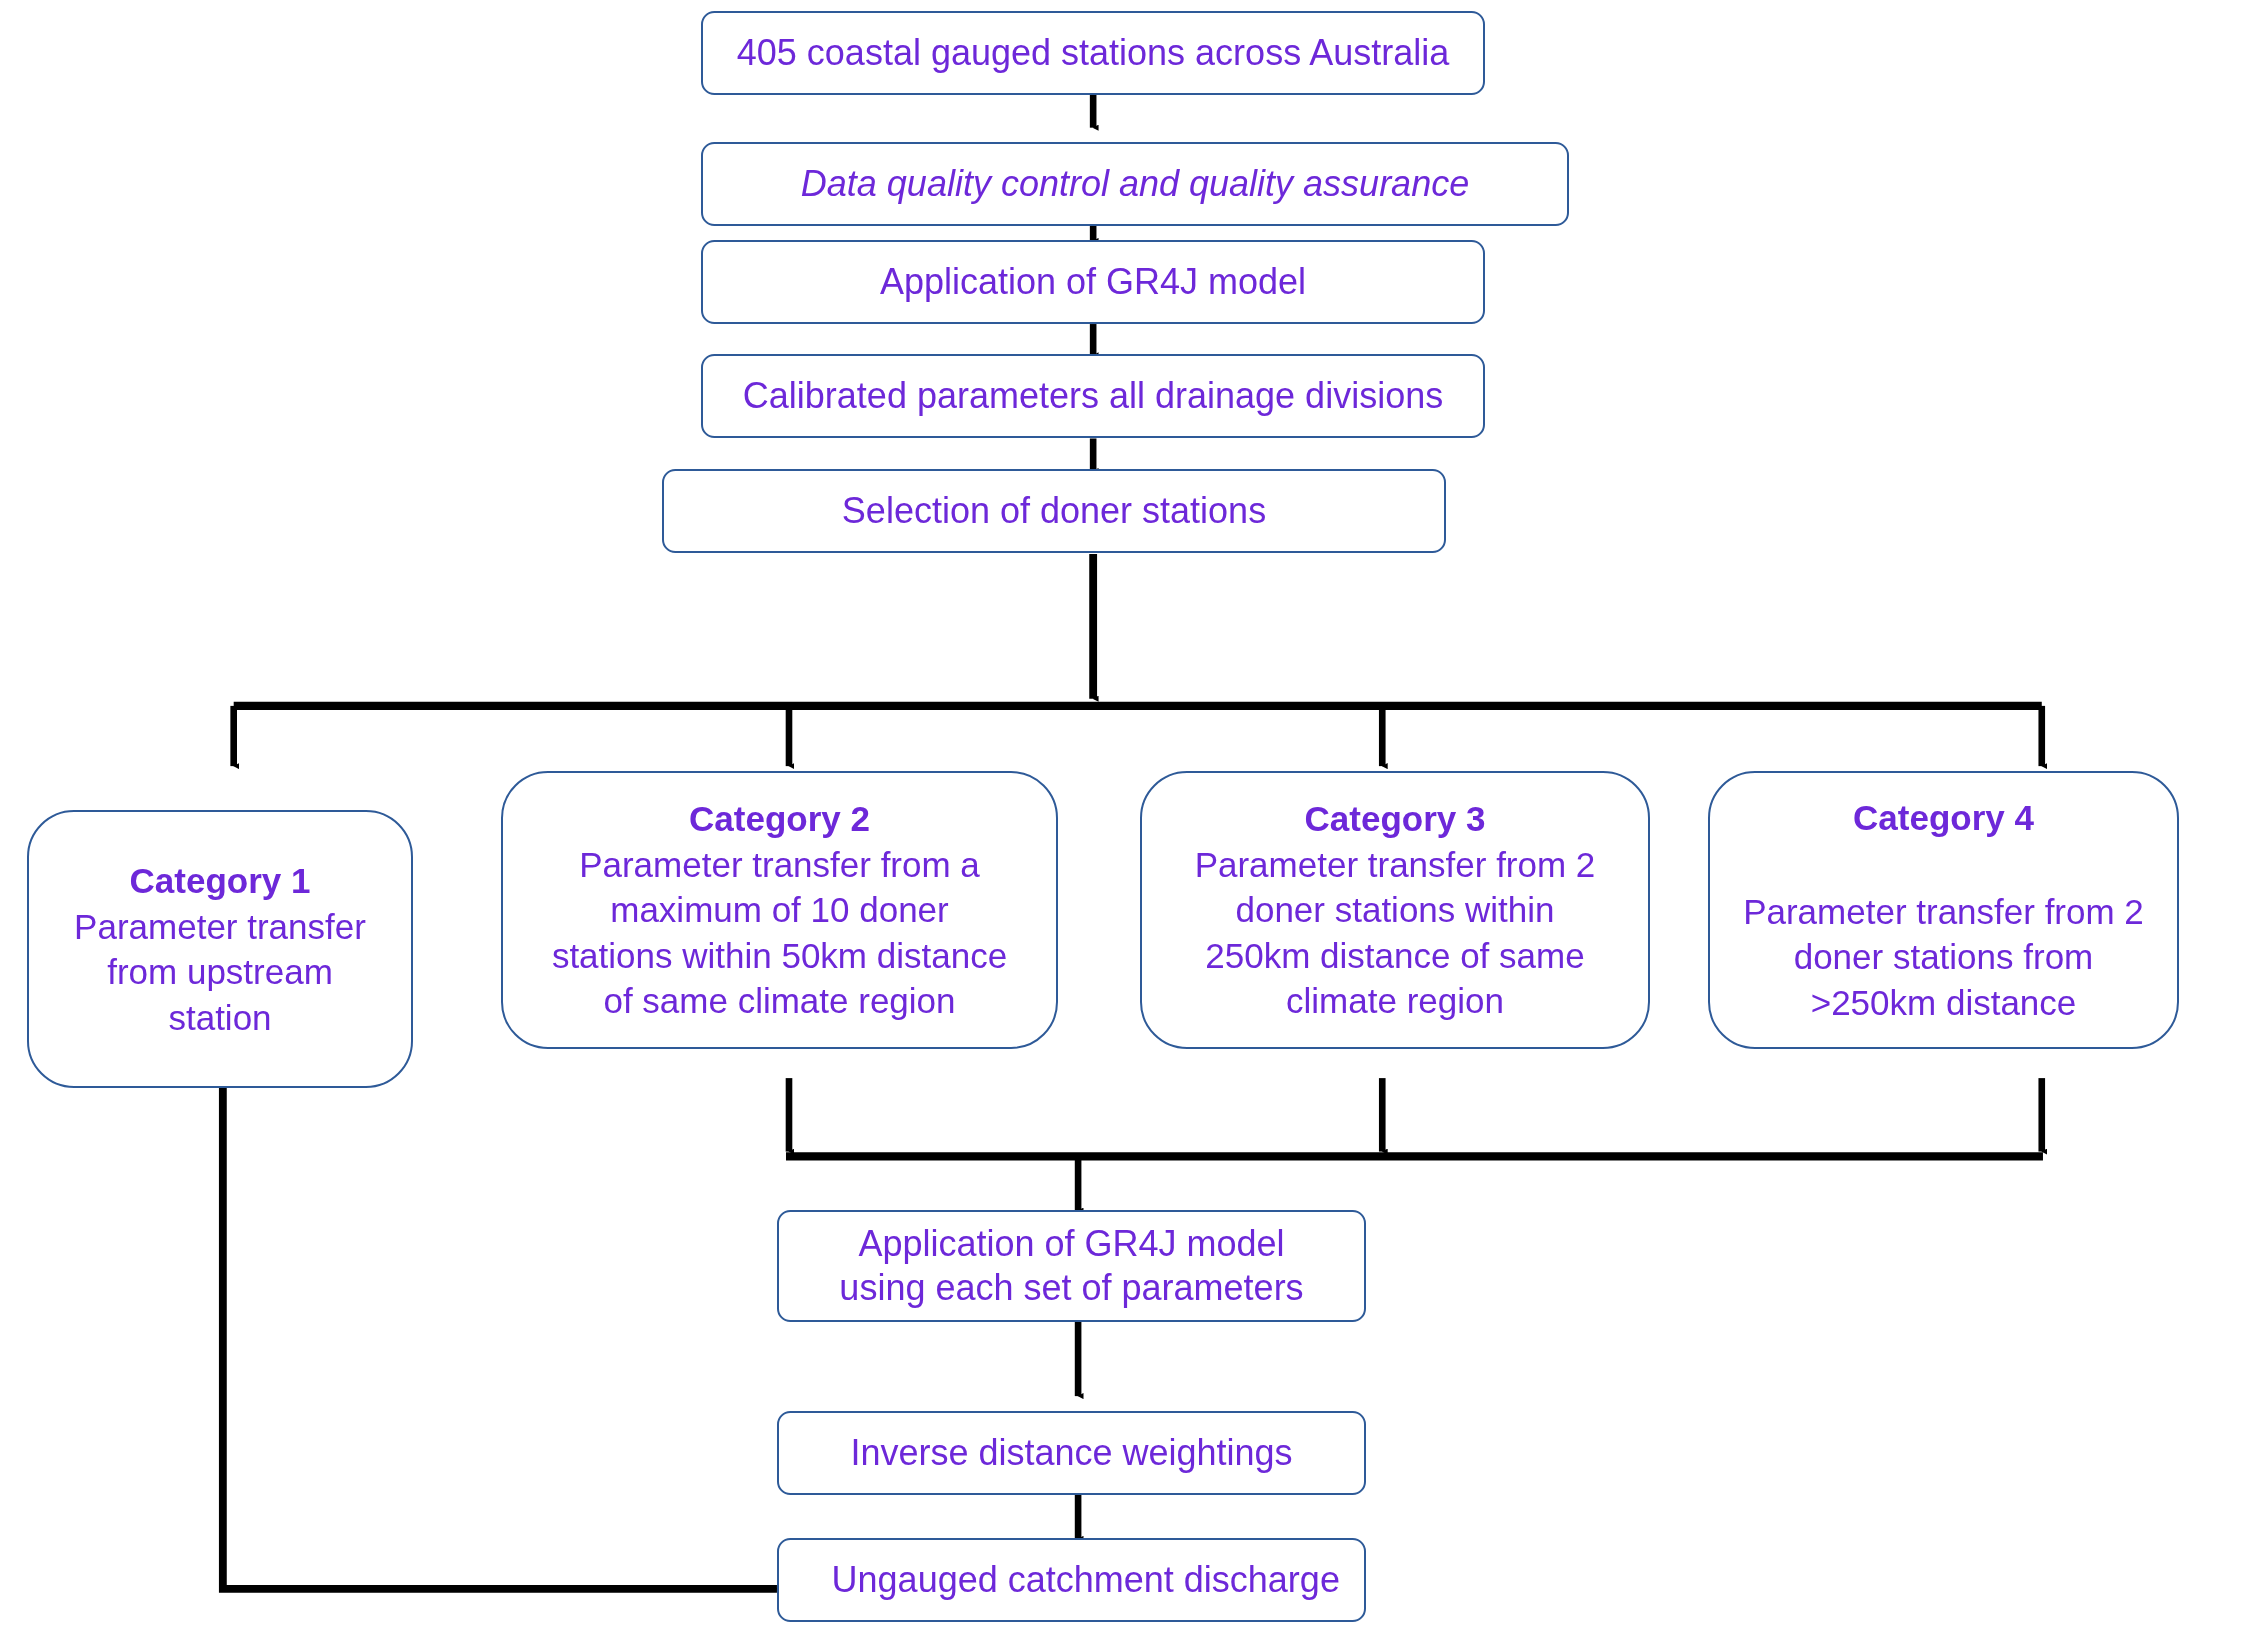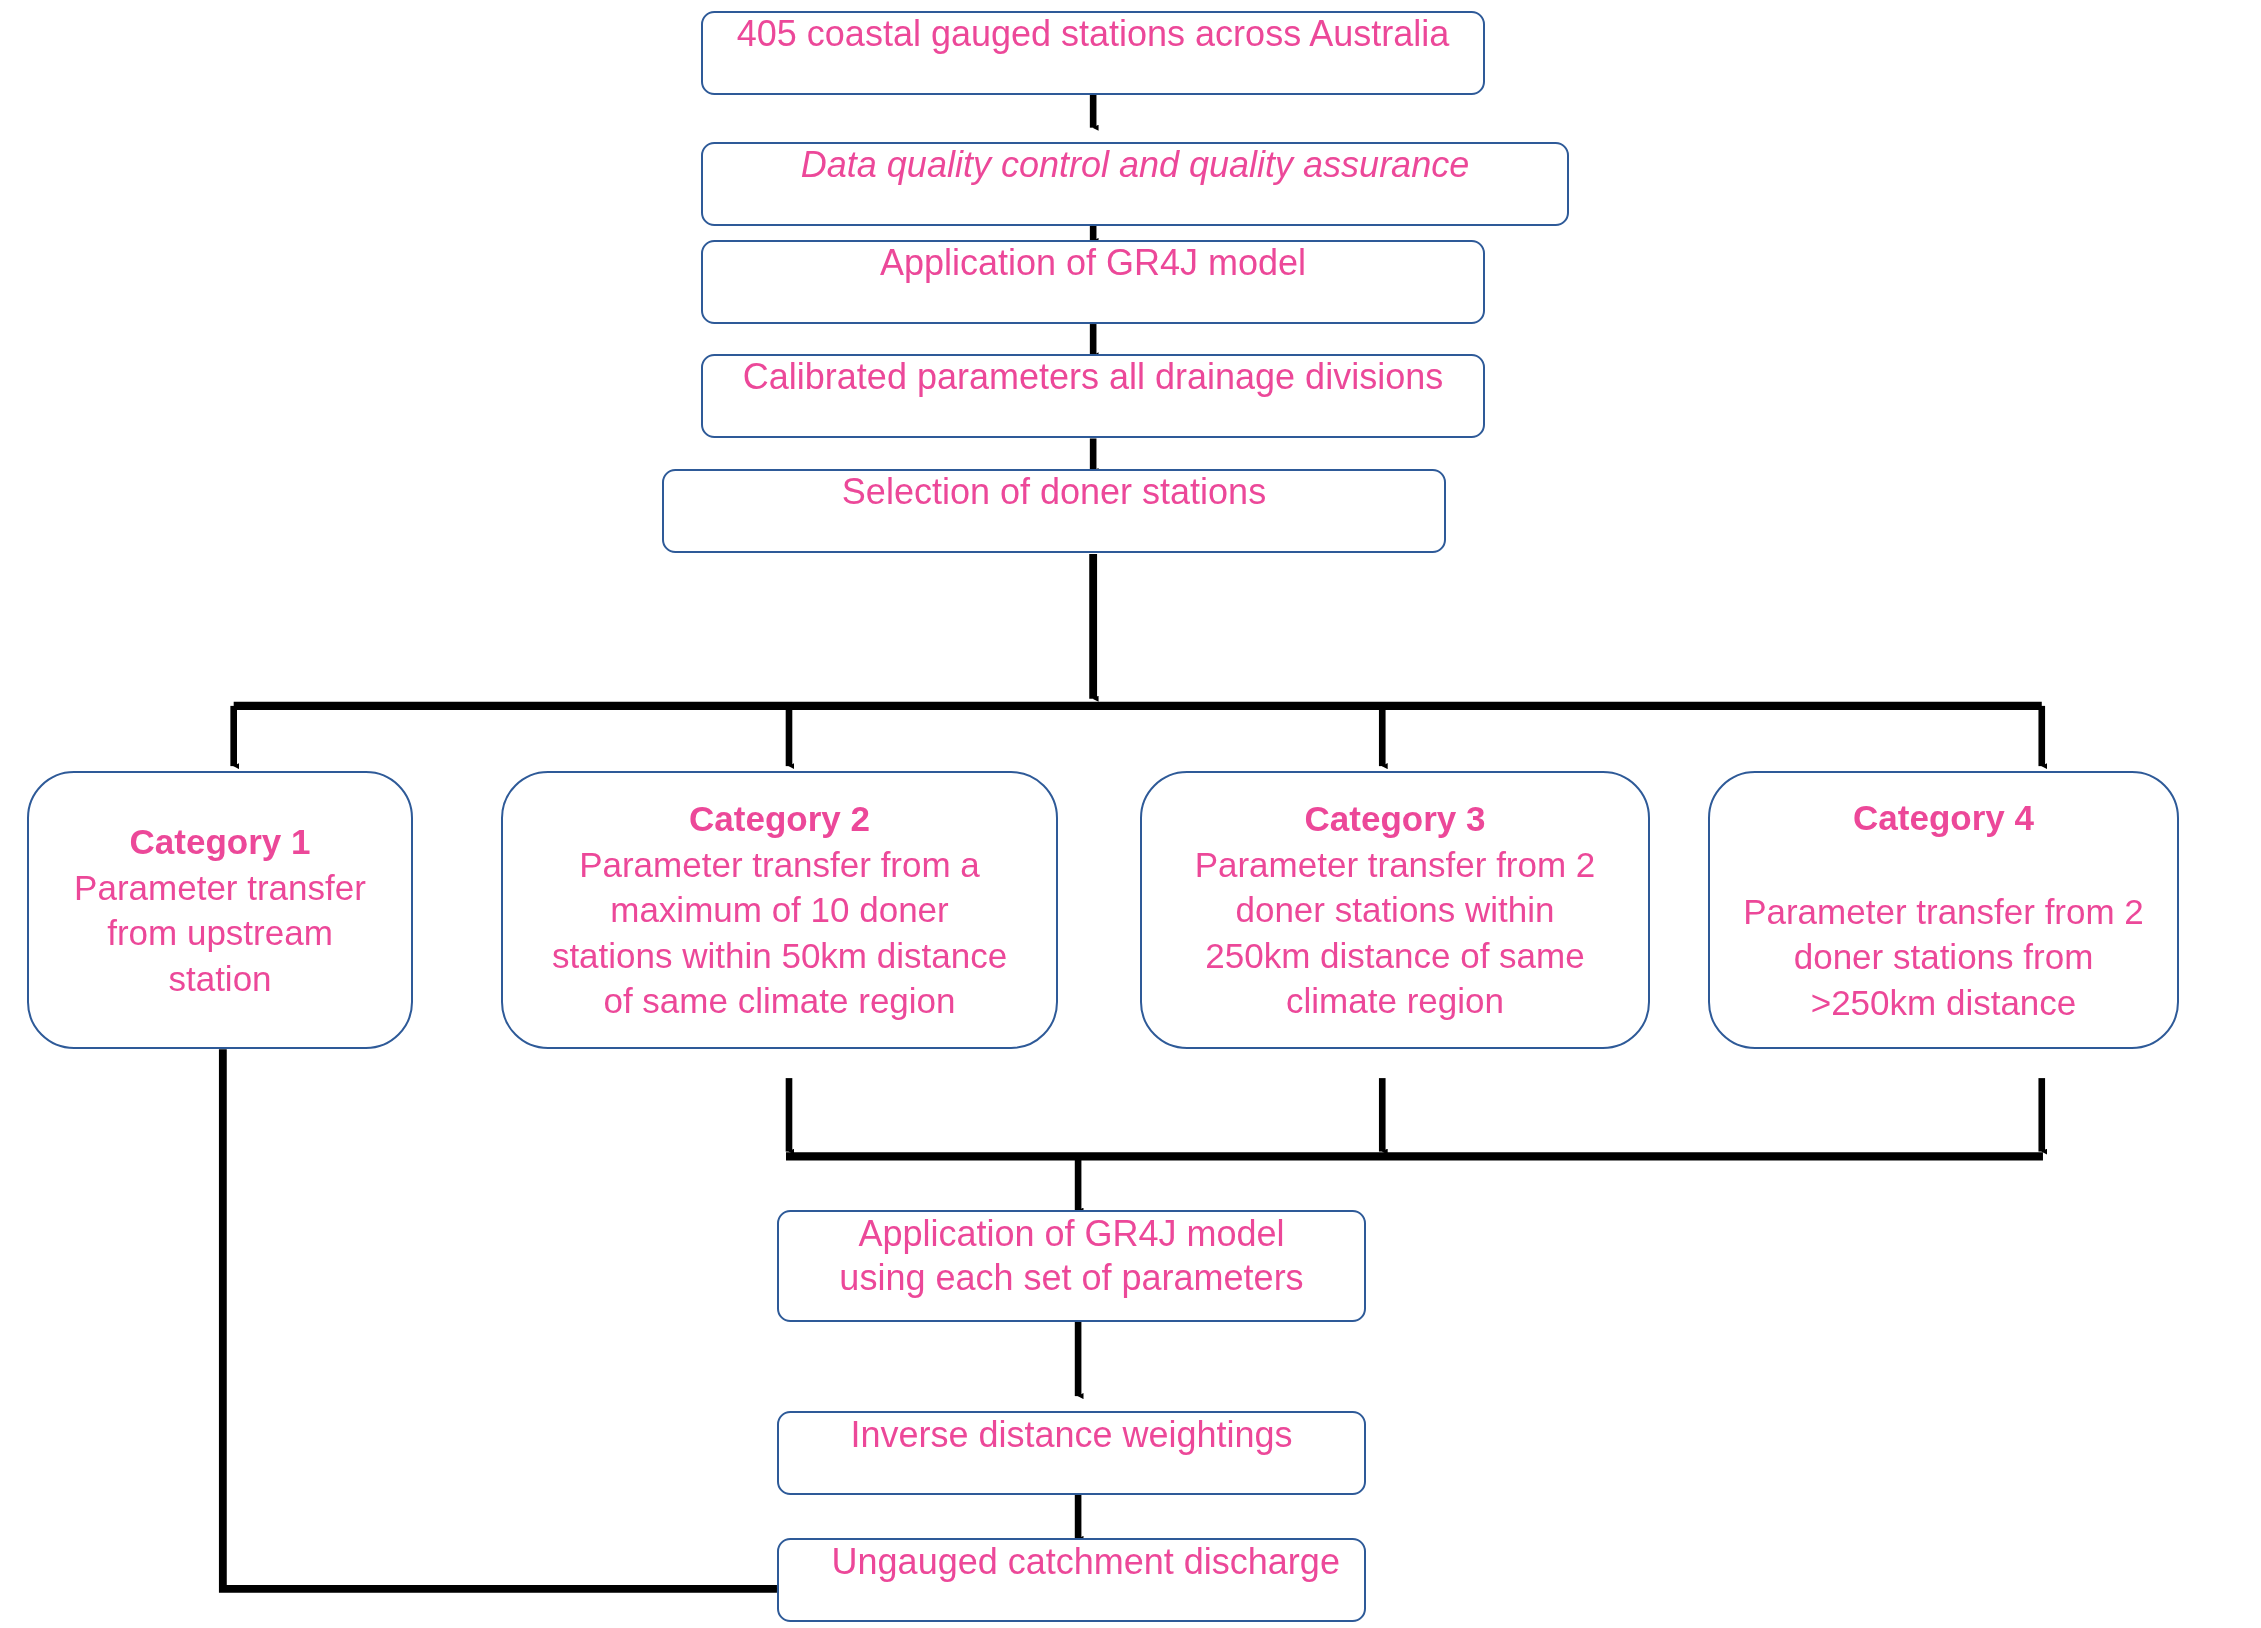"405 coastal gauged stations across" .node { align-items: none -> center; color: #ec4899 -> #6d28d9 }
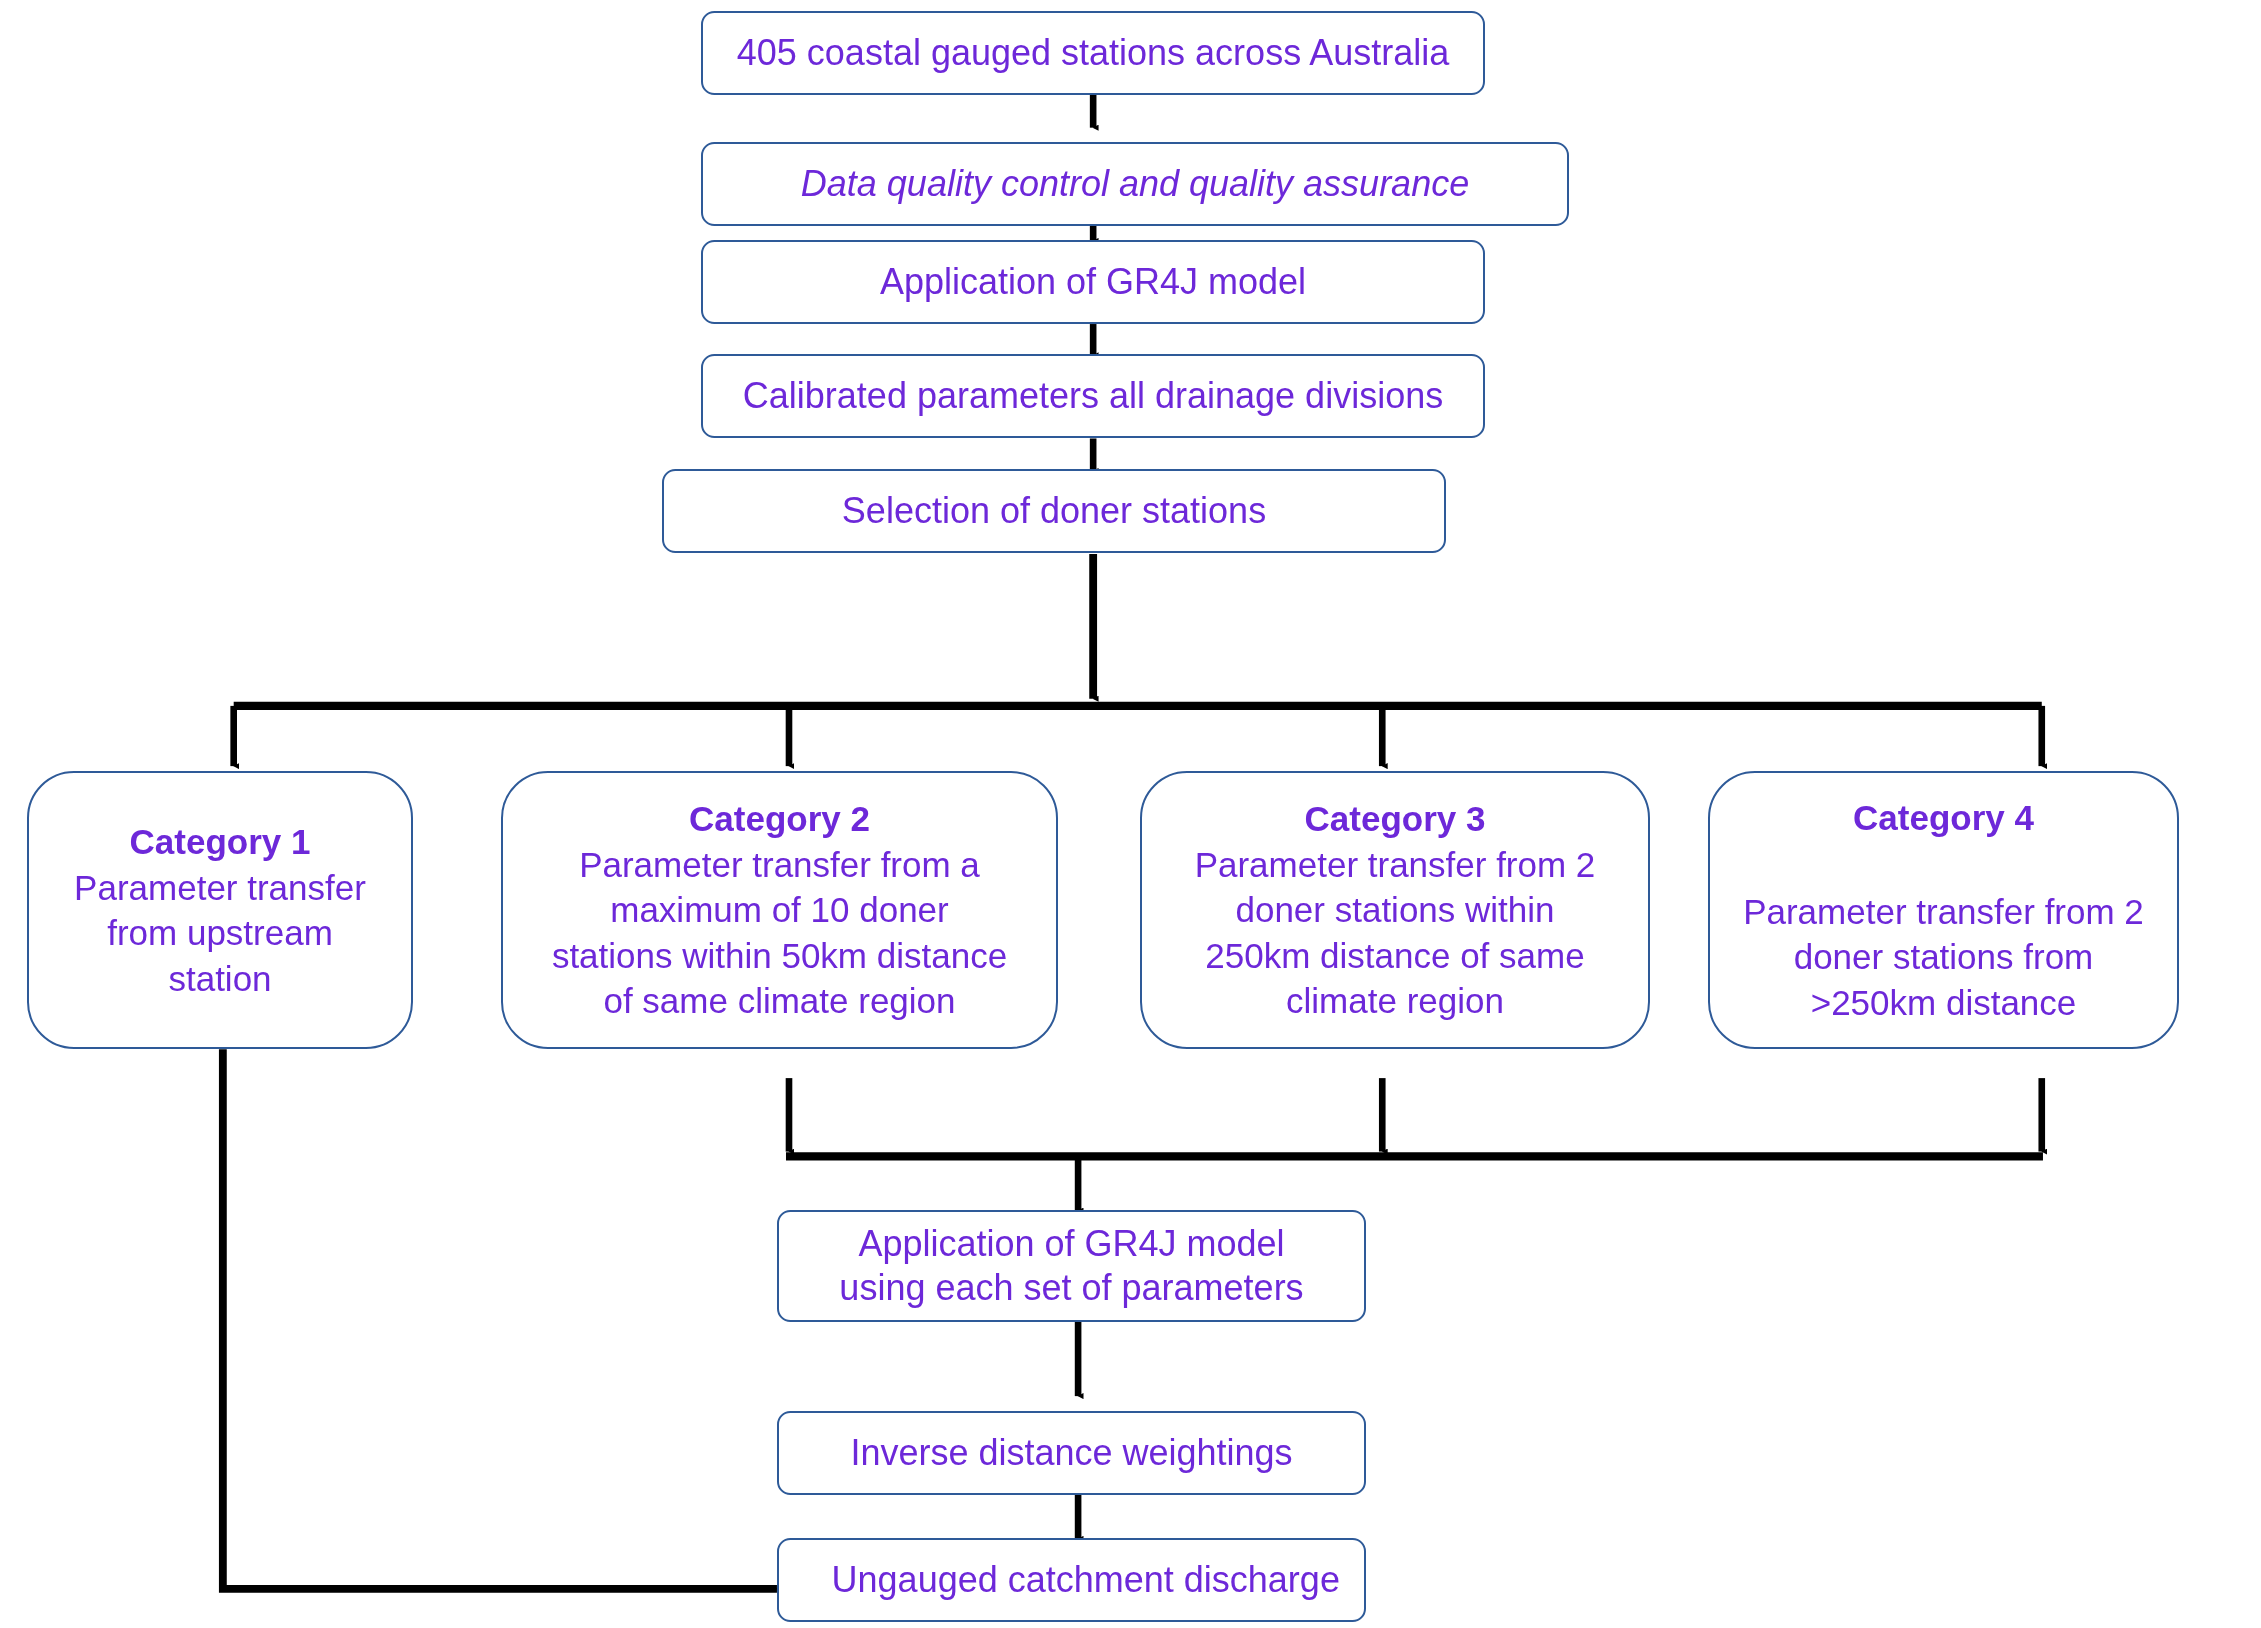"Category 1" div.node { top: 771px -> 810px }
